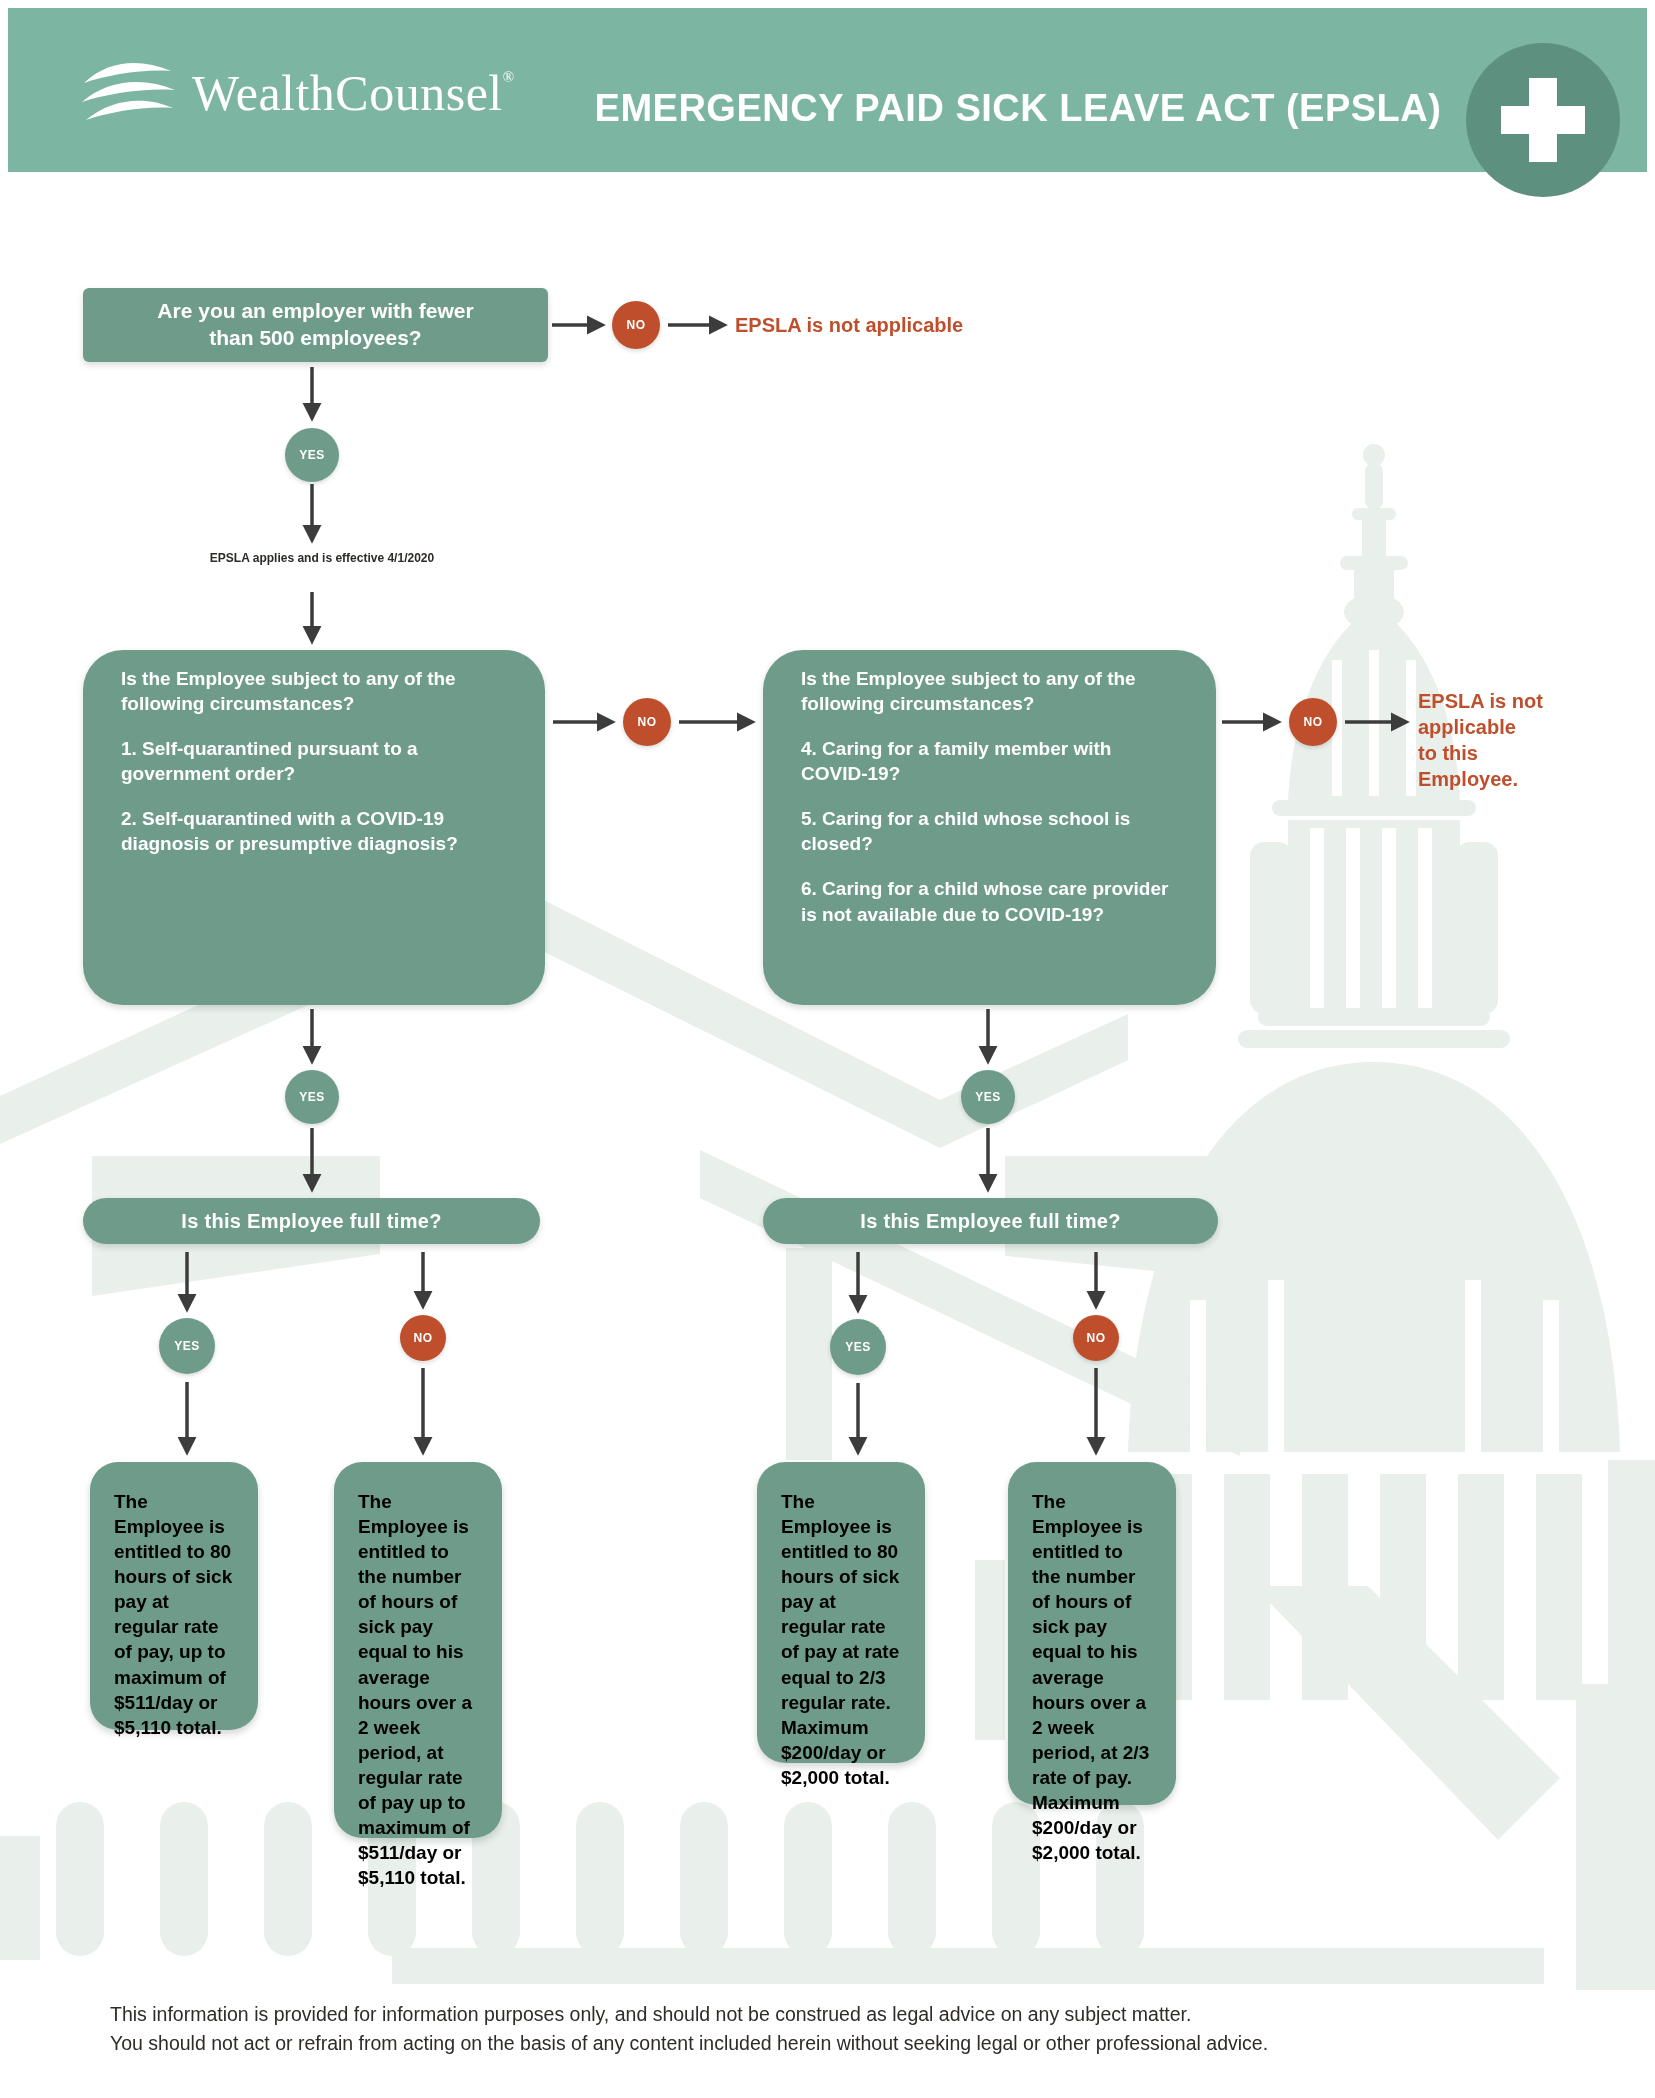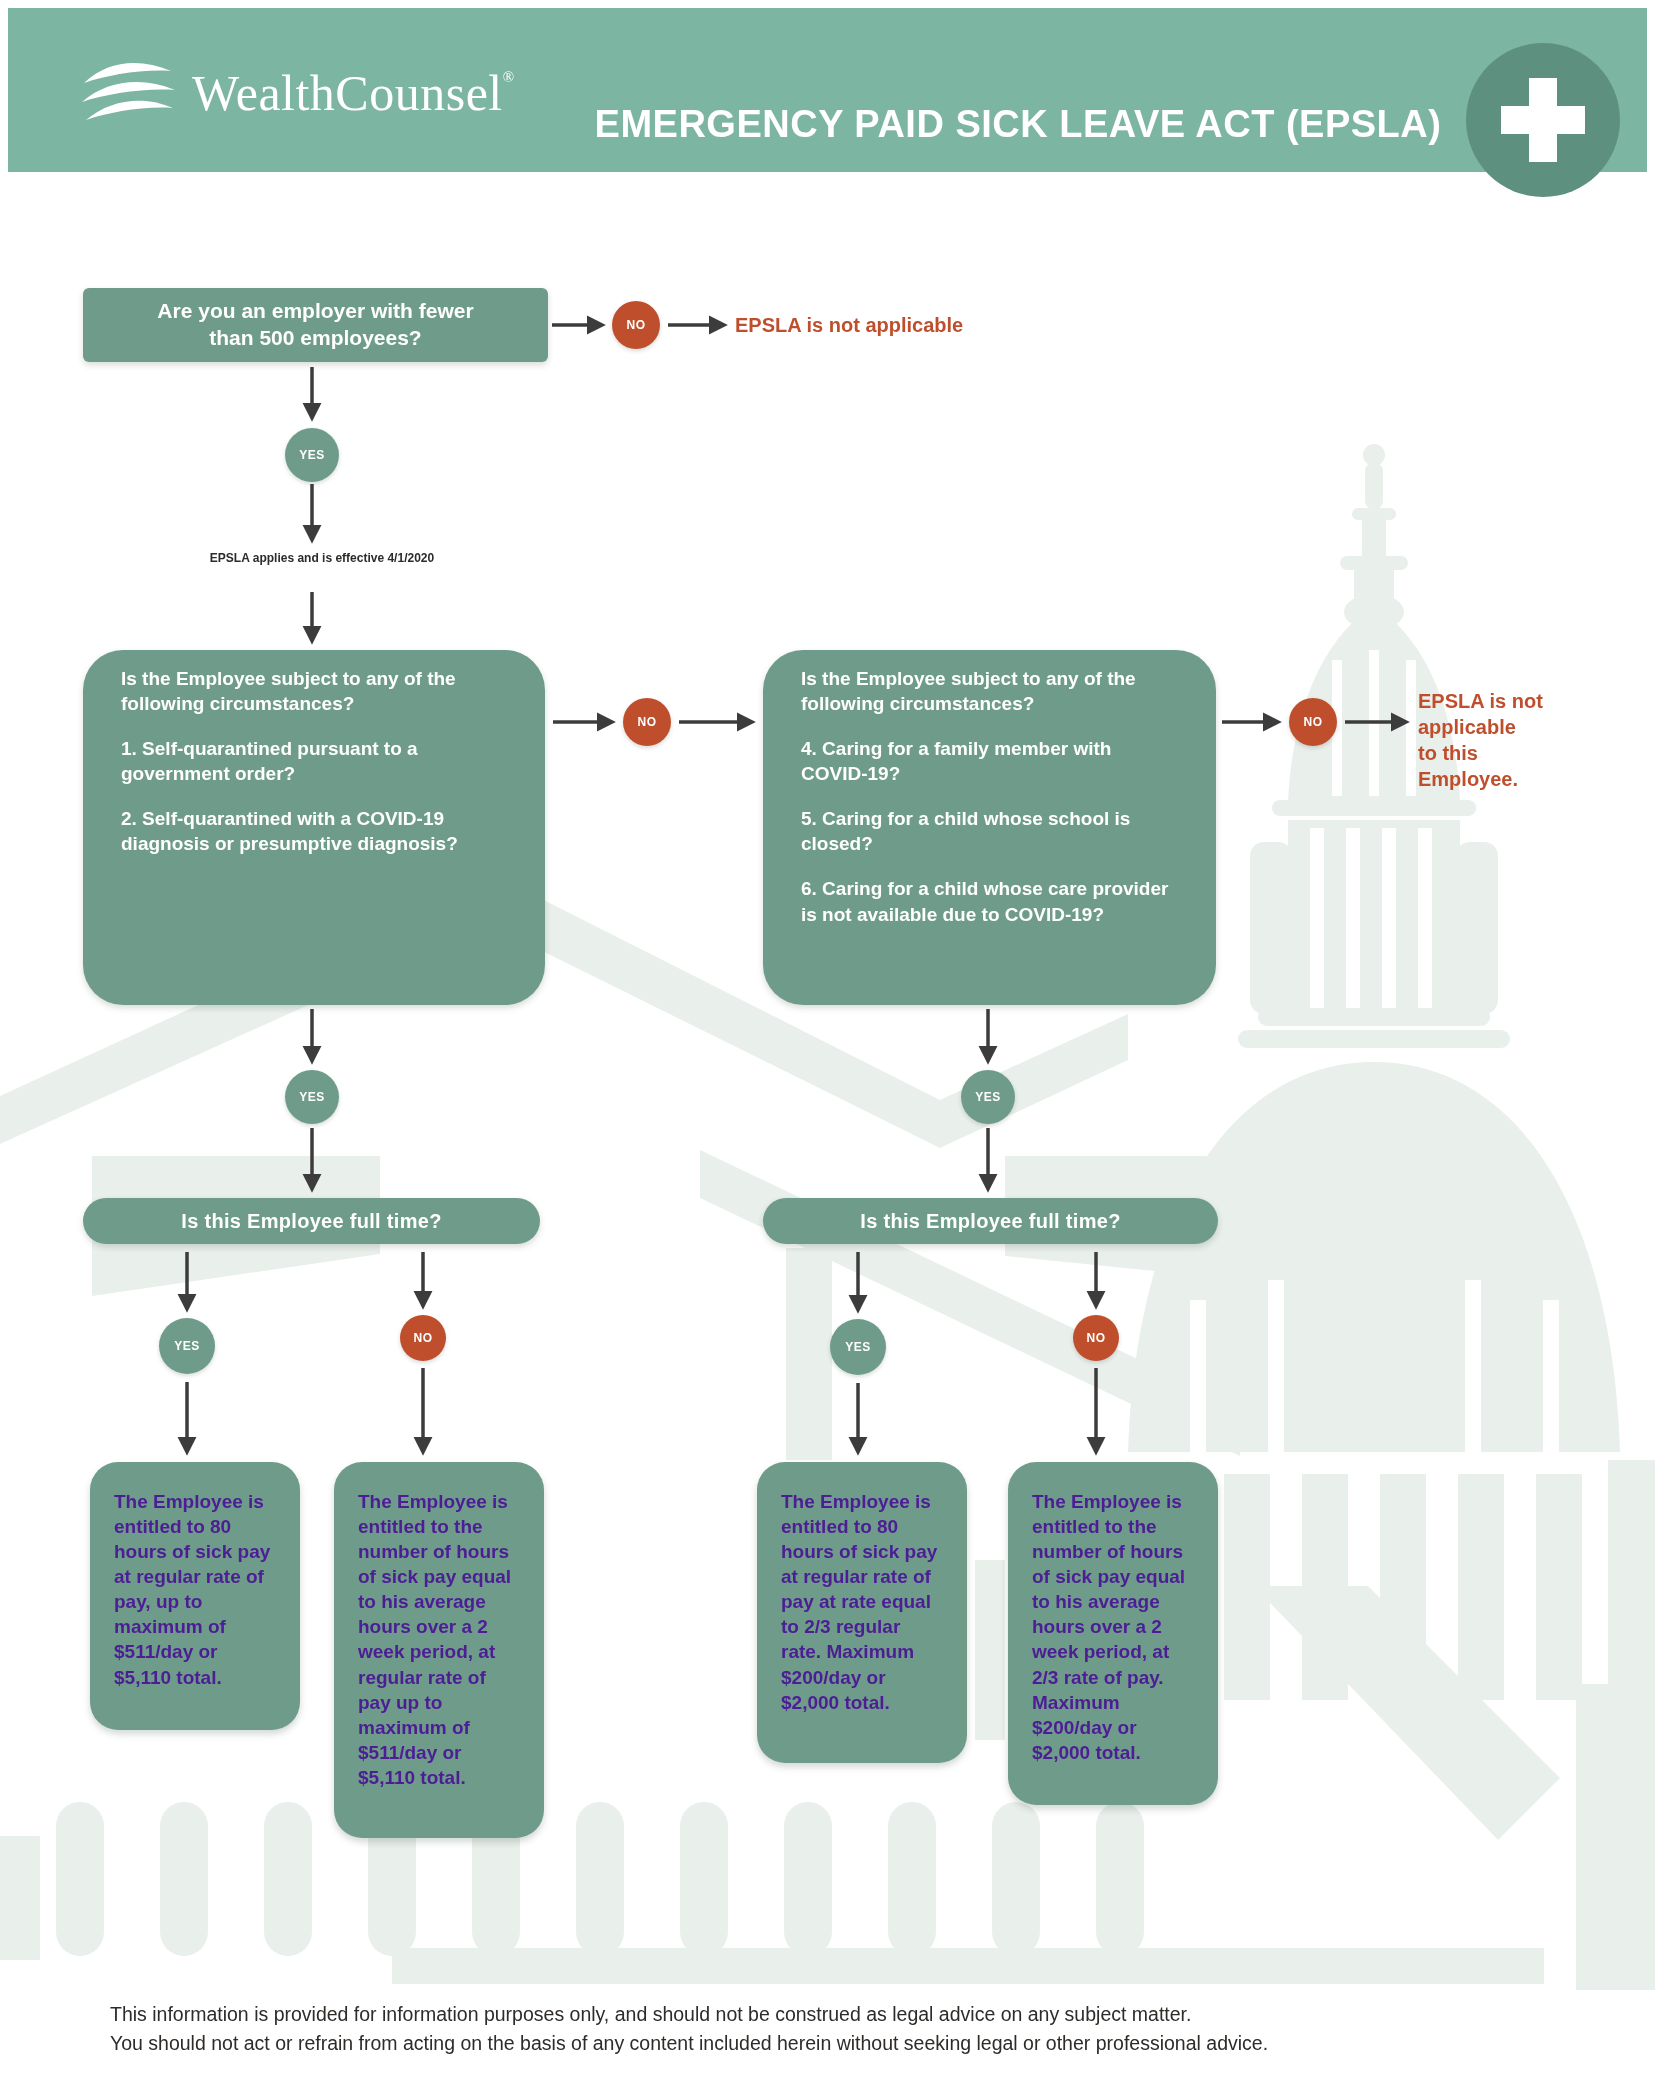"EMERGENCY PAID SICK LEAVE ACT" .page-title { top: 96px -> 80px }
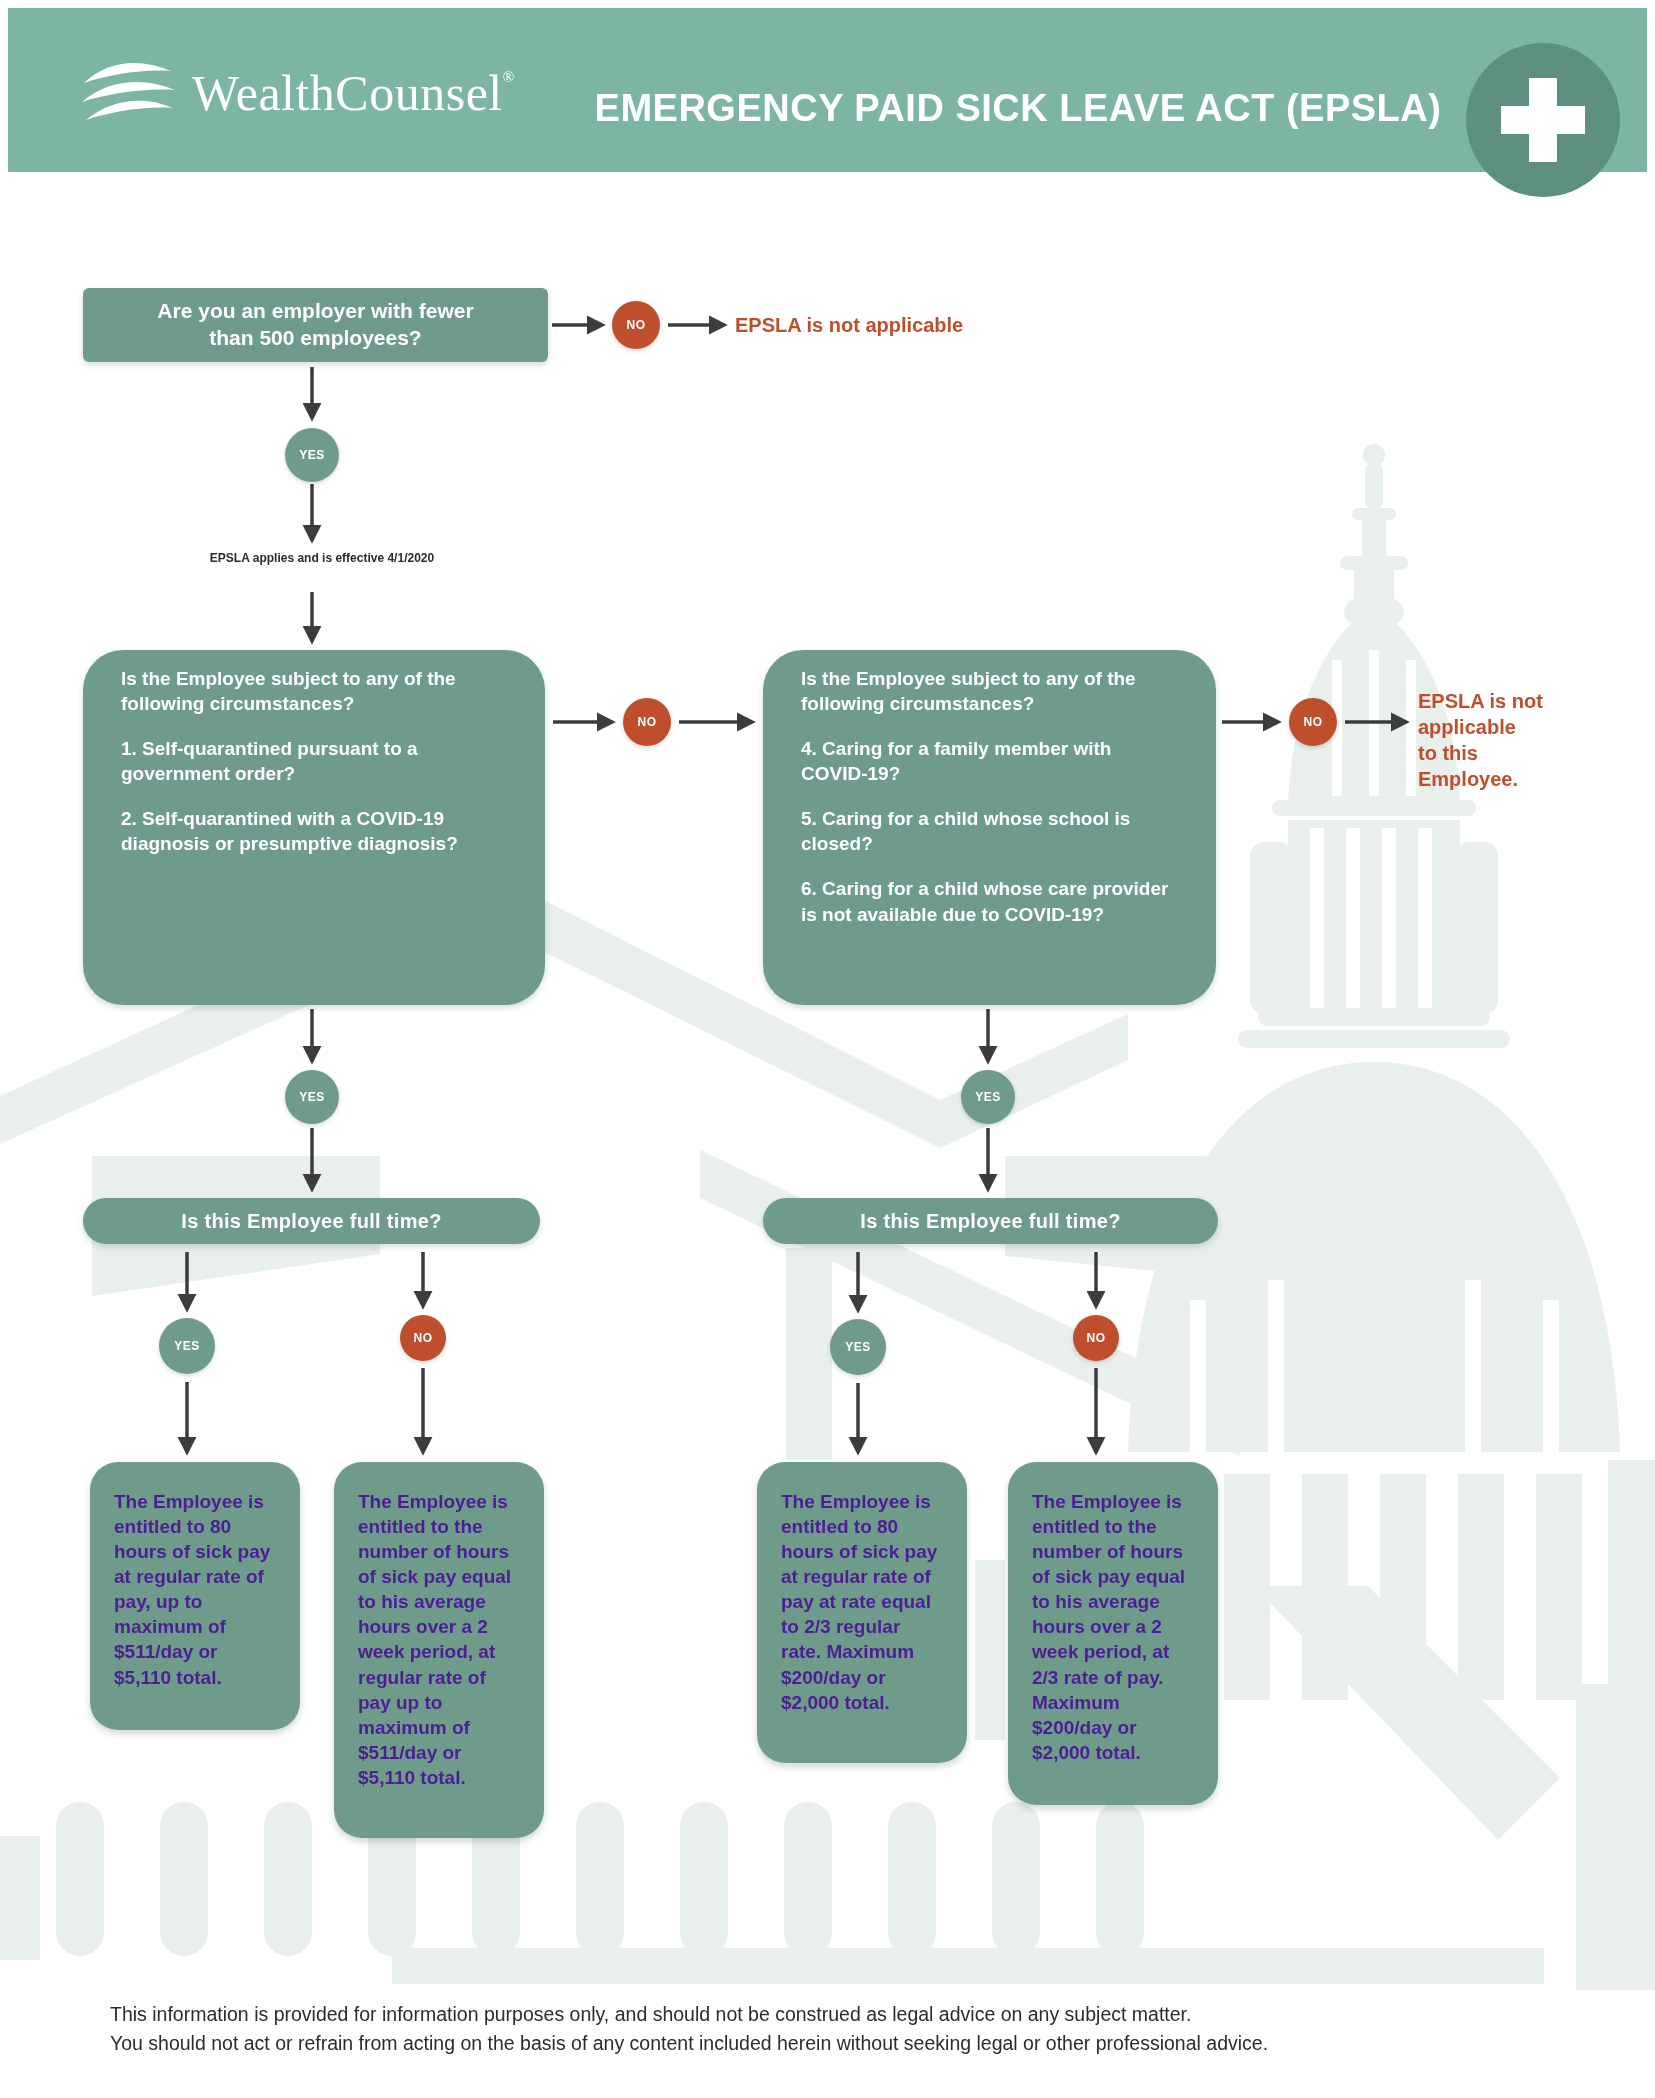"The Employee is entitled to" .result { color: #4c1d95 -> #000000; width: 210px -> 168px }
